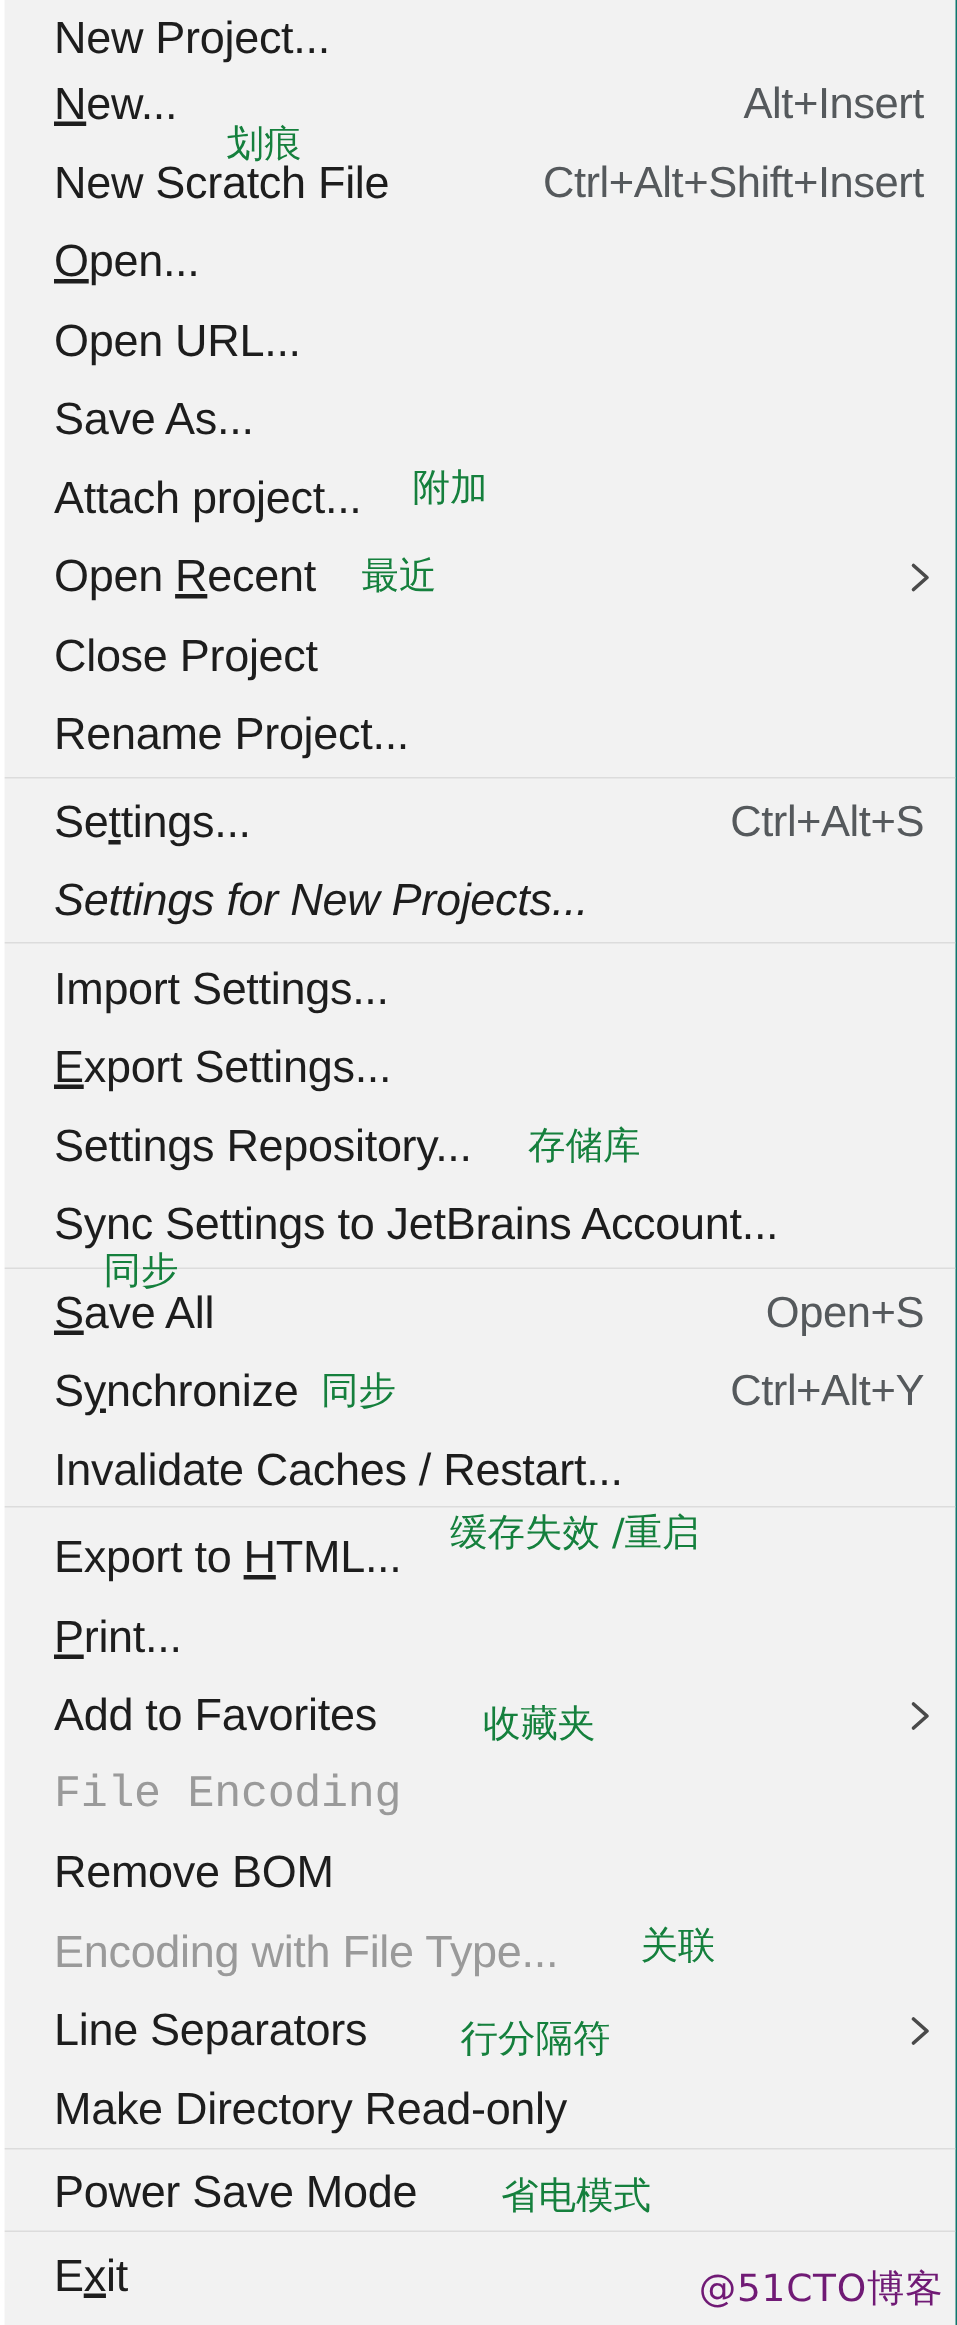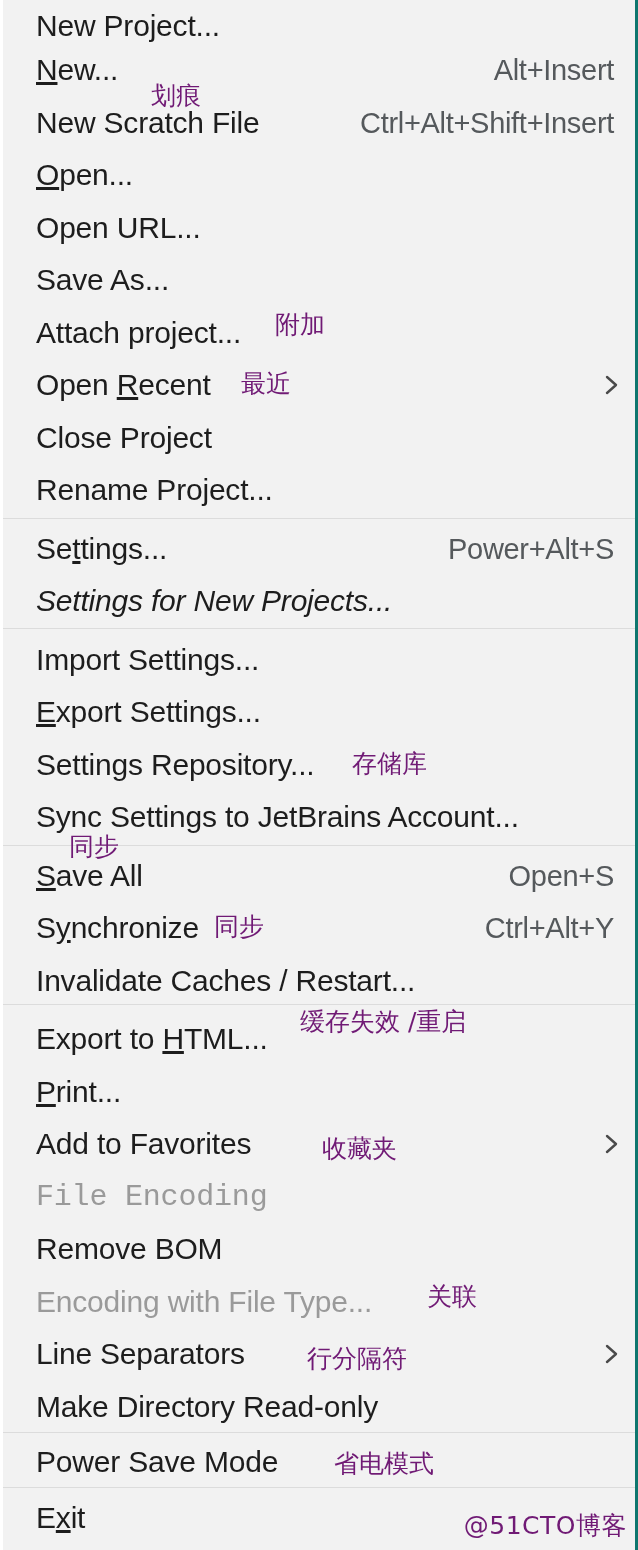"New Project..." #menu-root { border-right: 3px solid #0f766e -> 1px solid #0f766e }
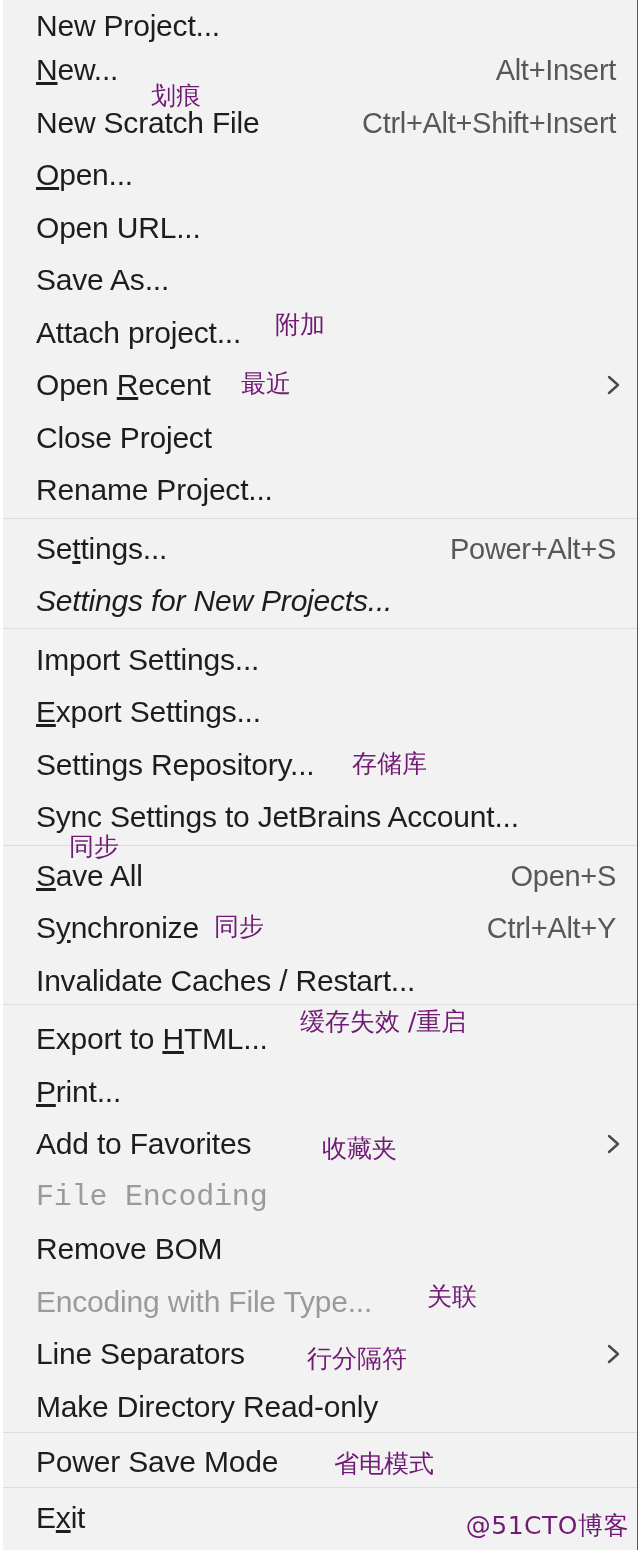"划痕" .annotation { color: #701a75 -> #15803d }
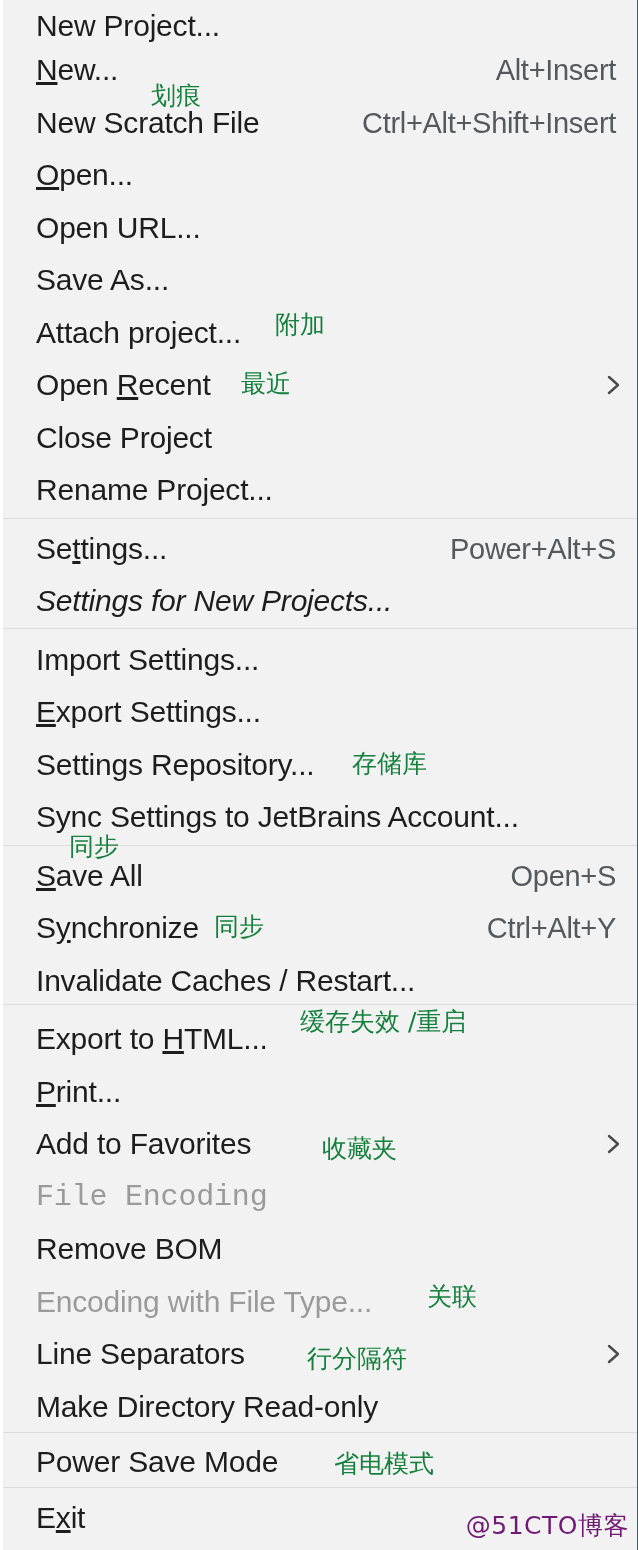"Power+Alt+S" span.mi-shortcut { text: Power+Alt+S -> Ctrl+Alt+S }
